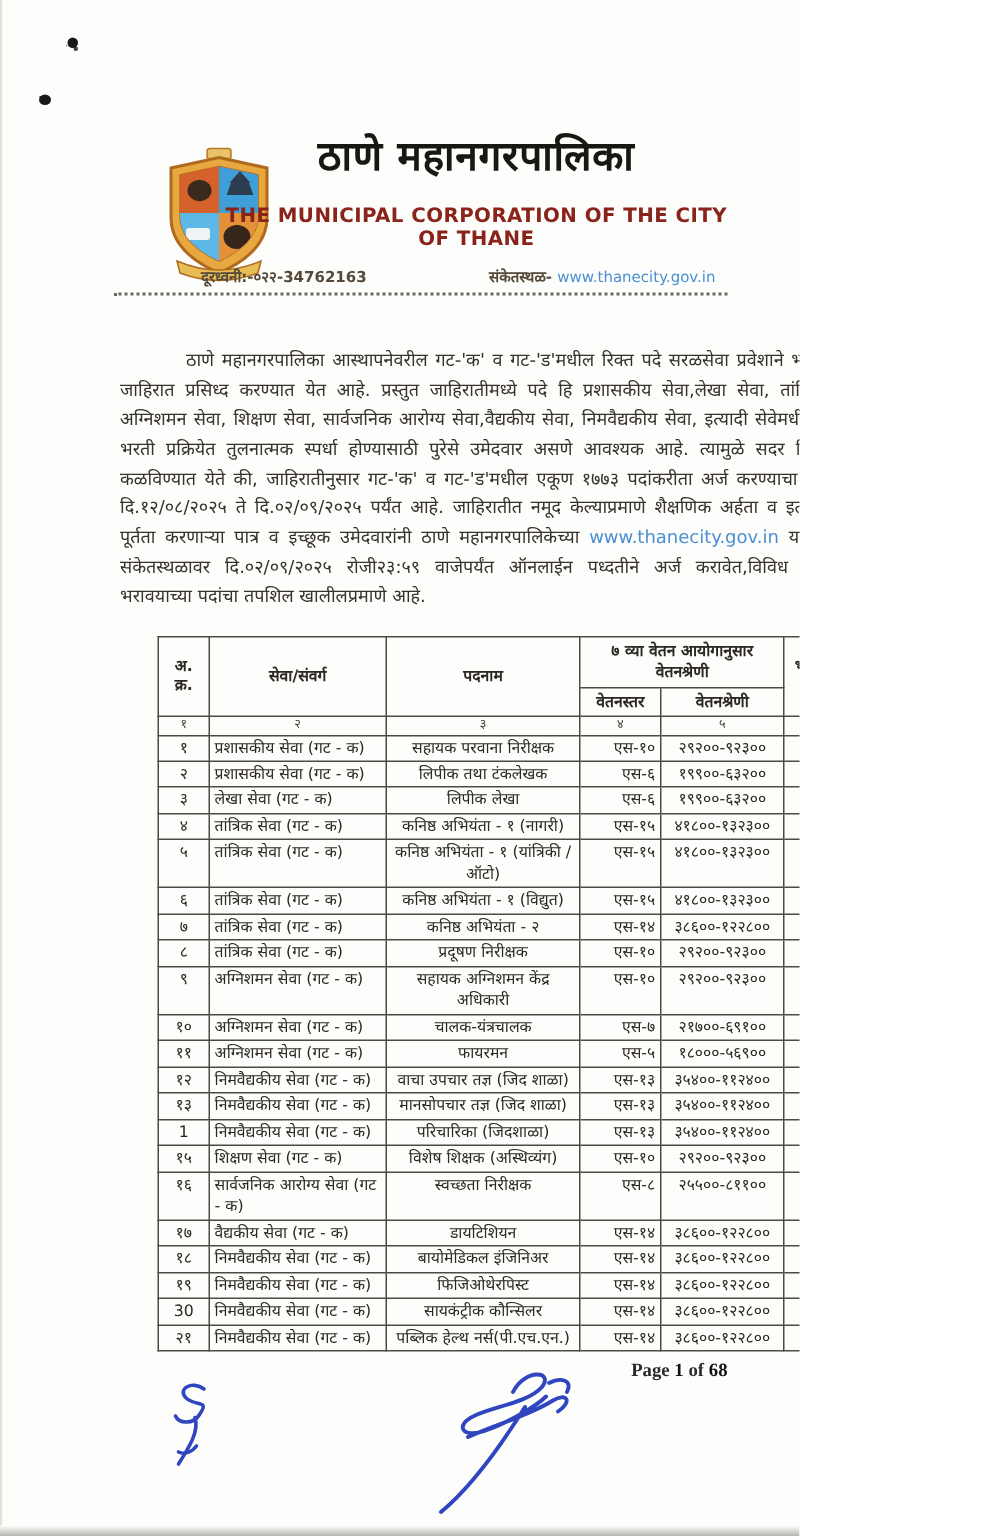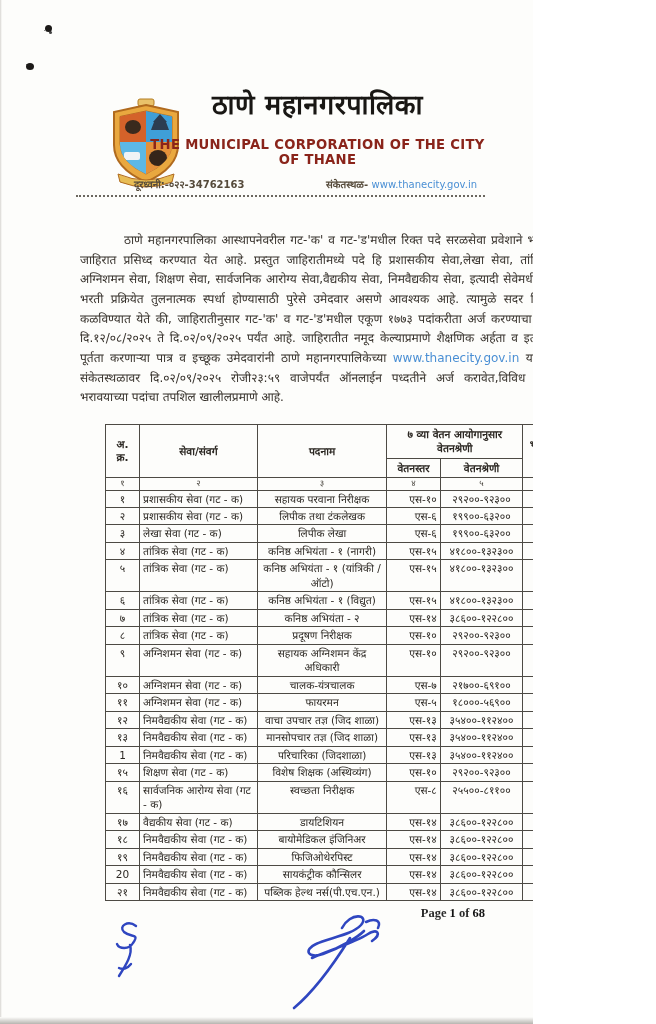"20" td.c-sr { text: 20 -> 30 }
